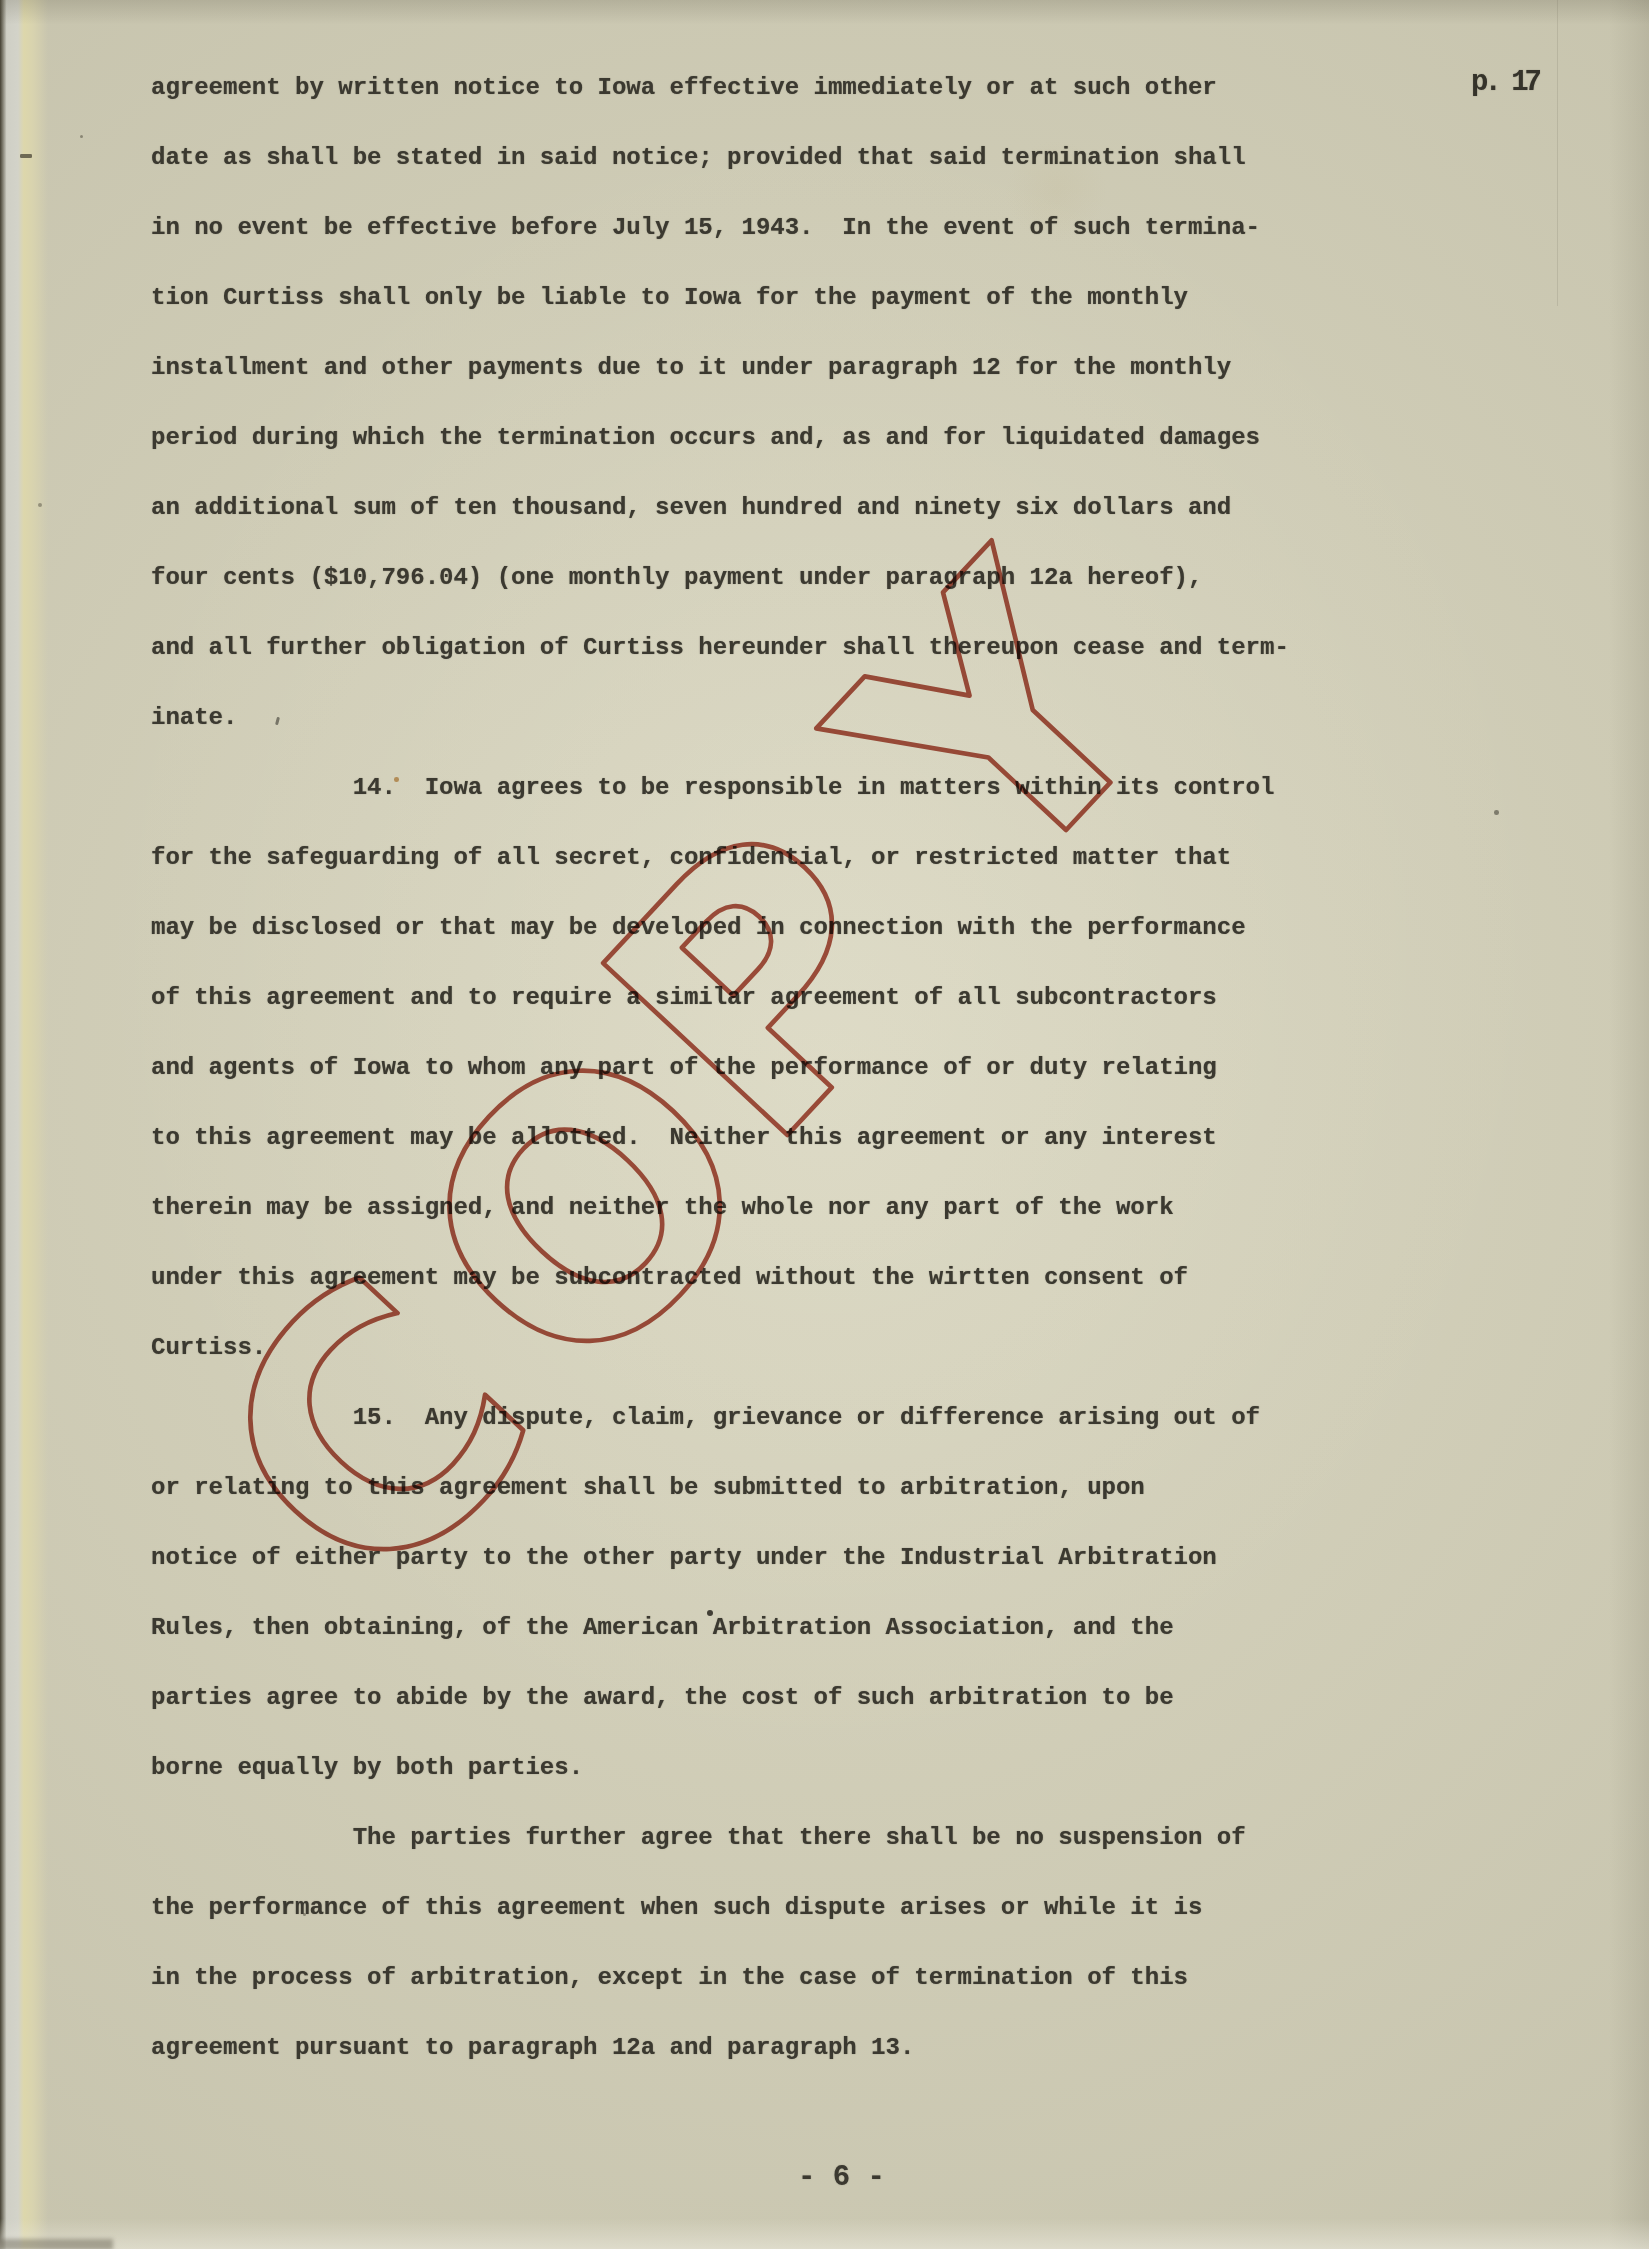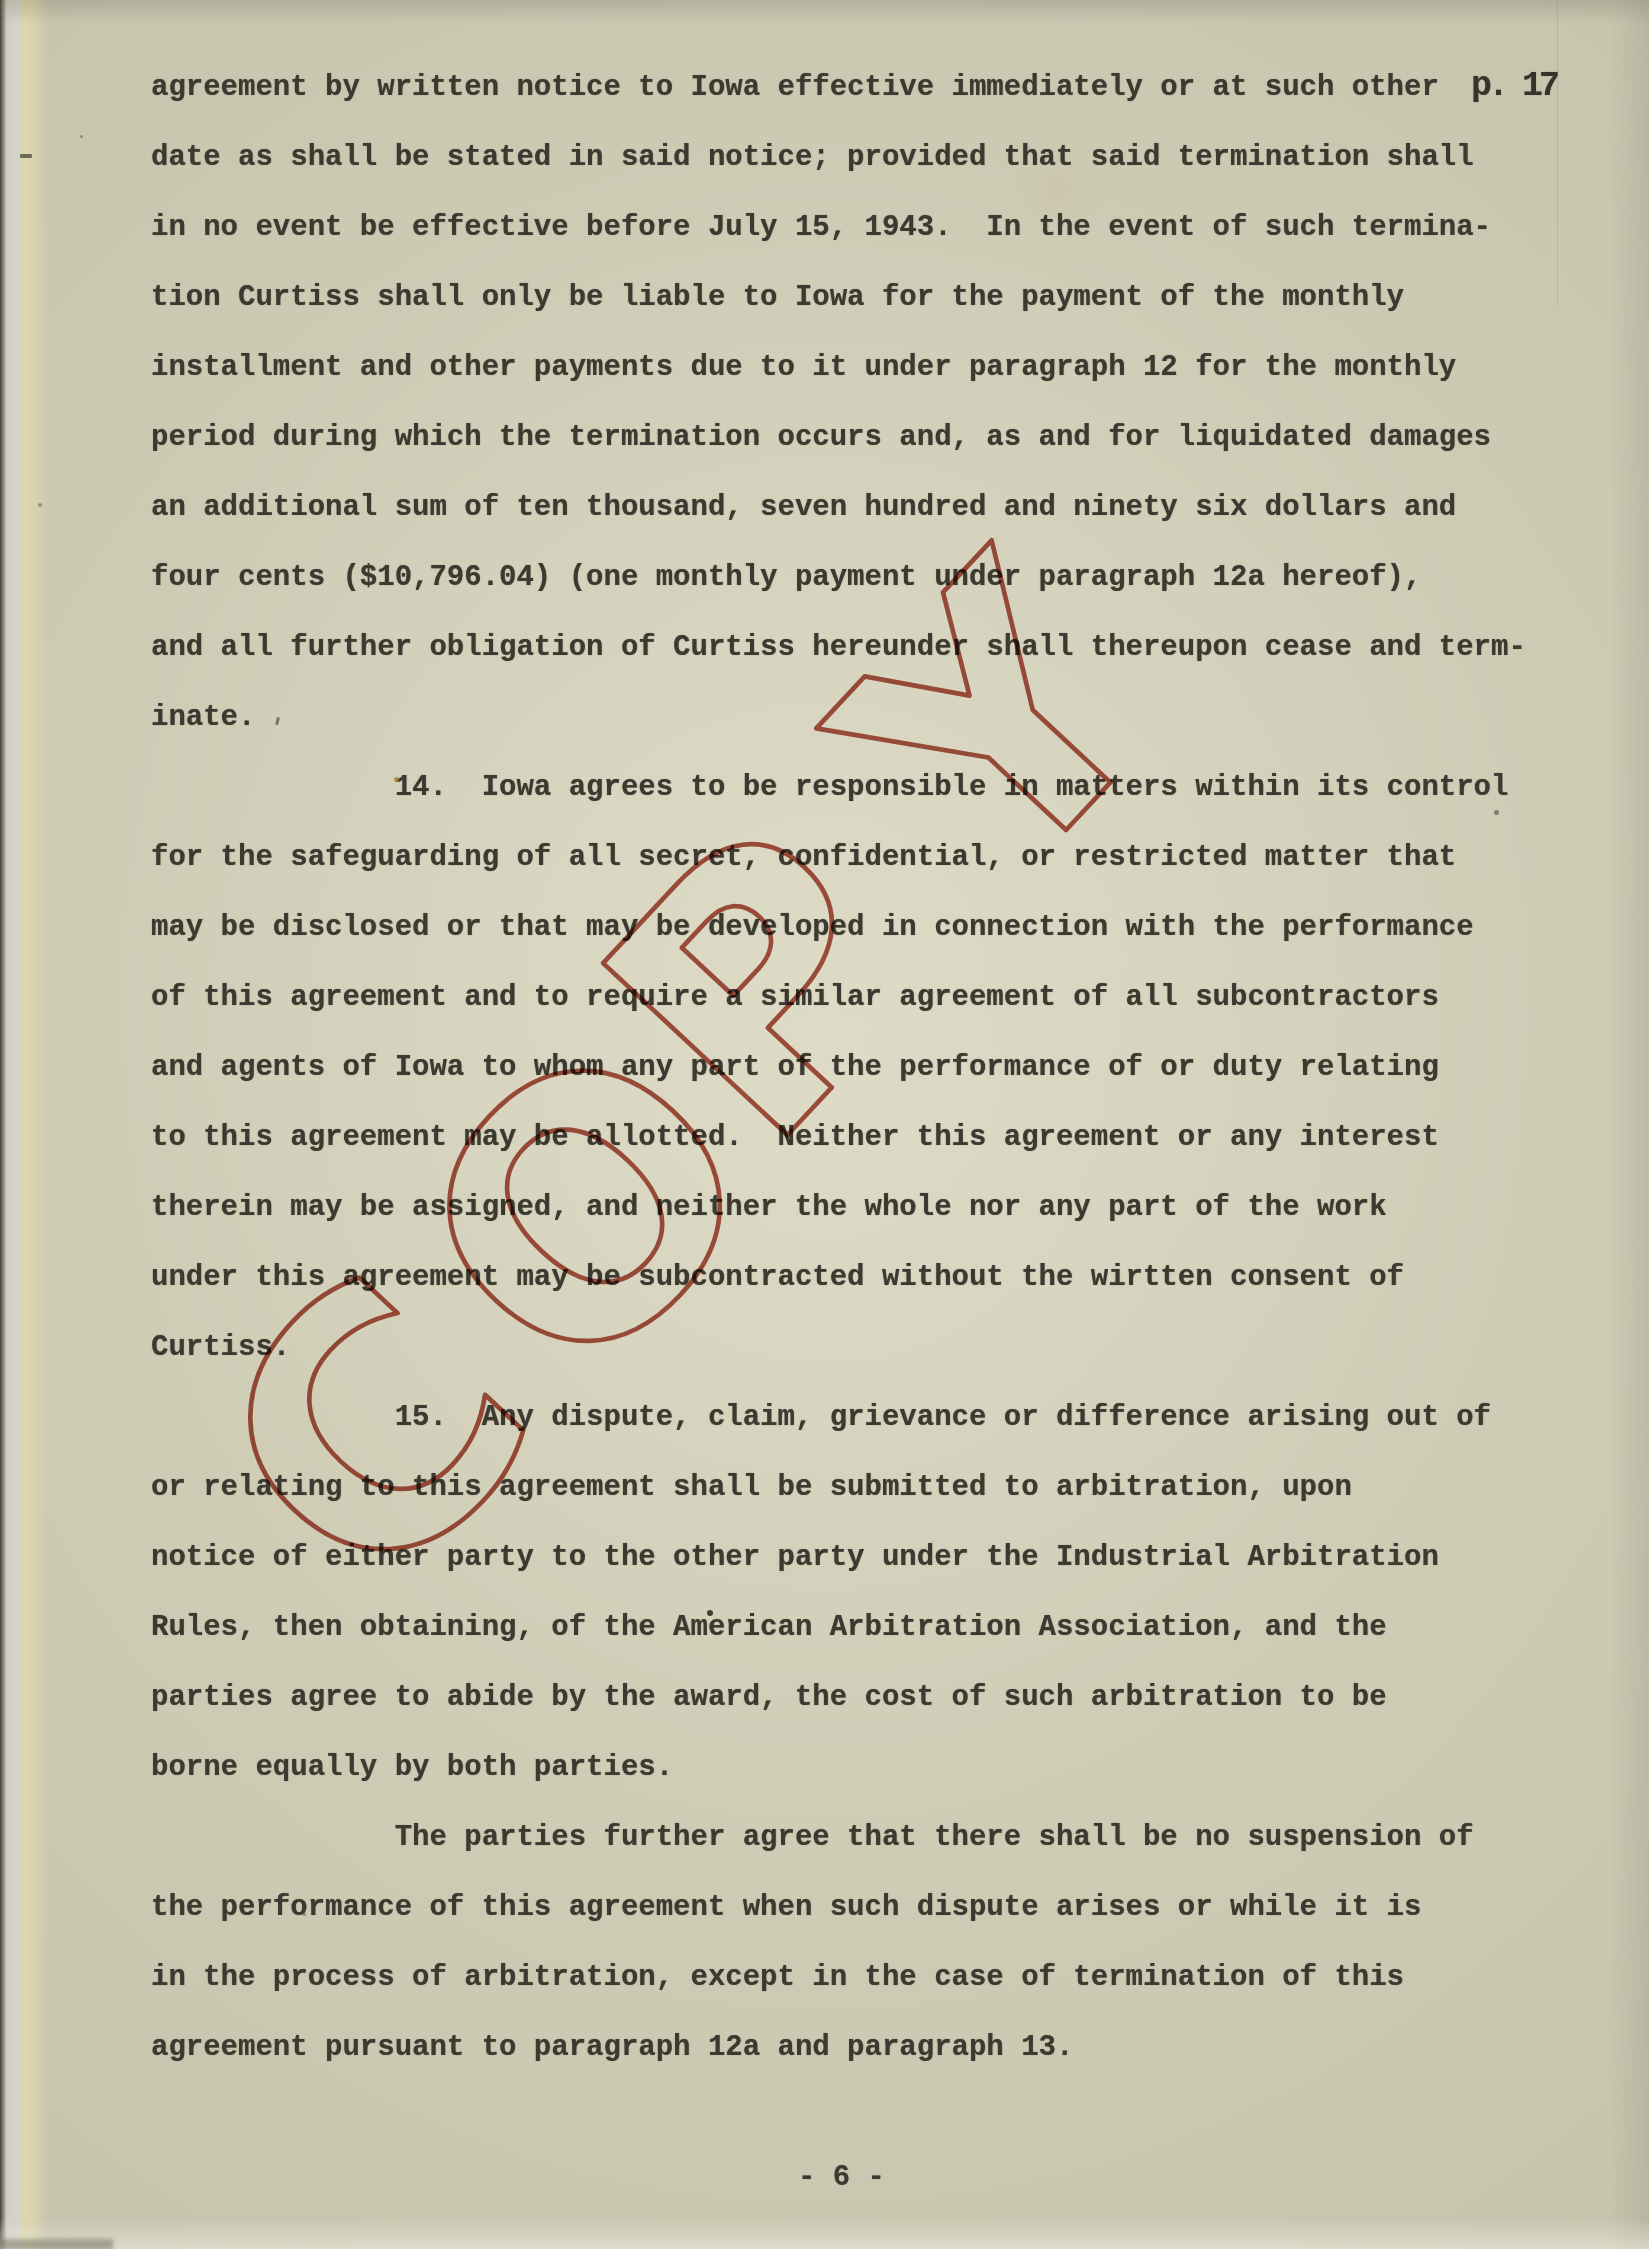"agreement by written notice to" .text-body { font-size: 29px -> 24px }
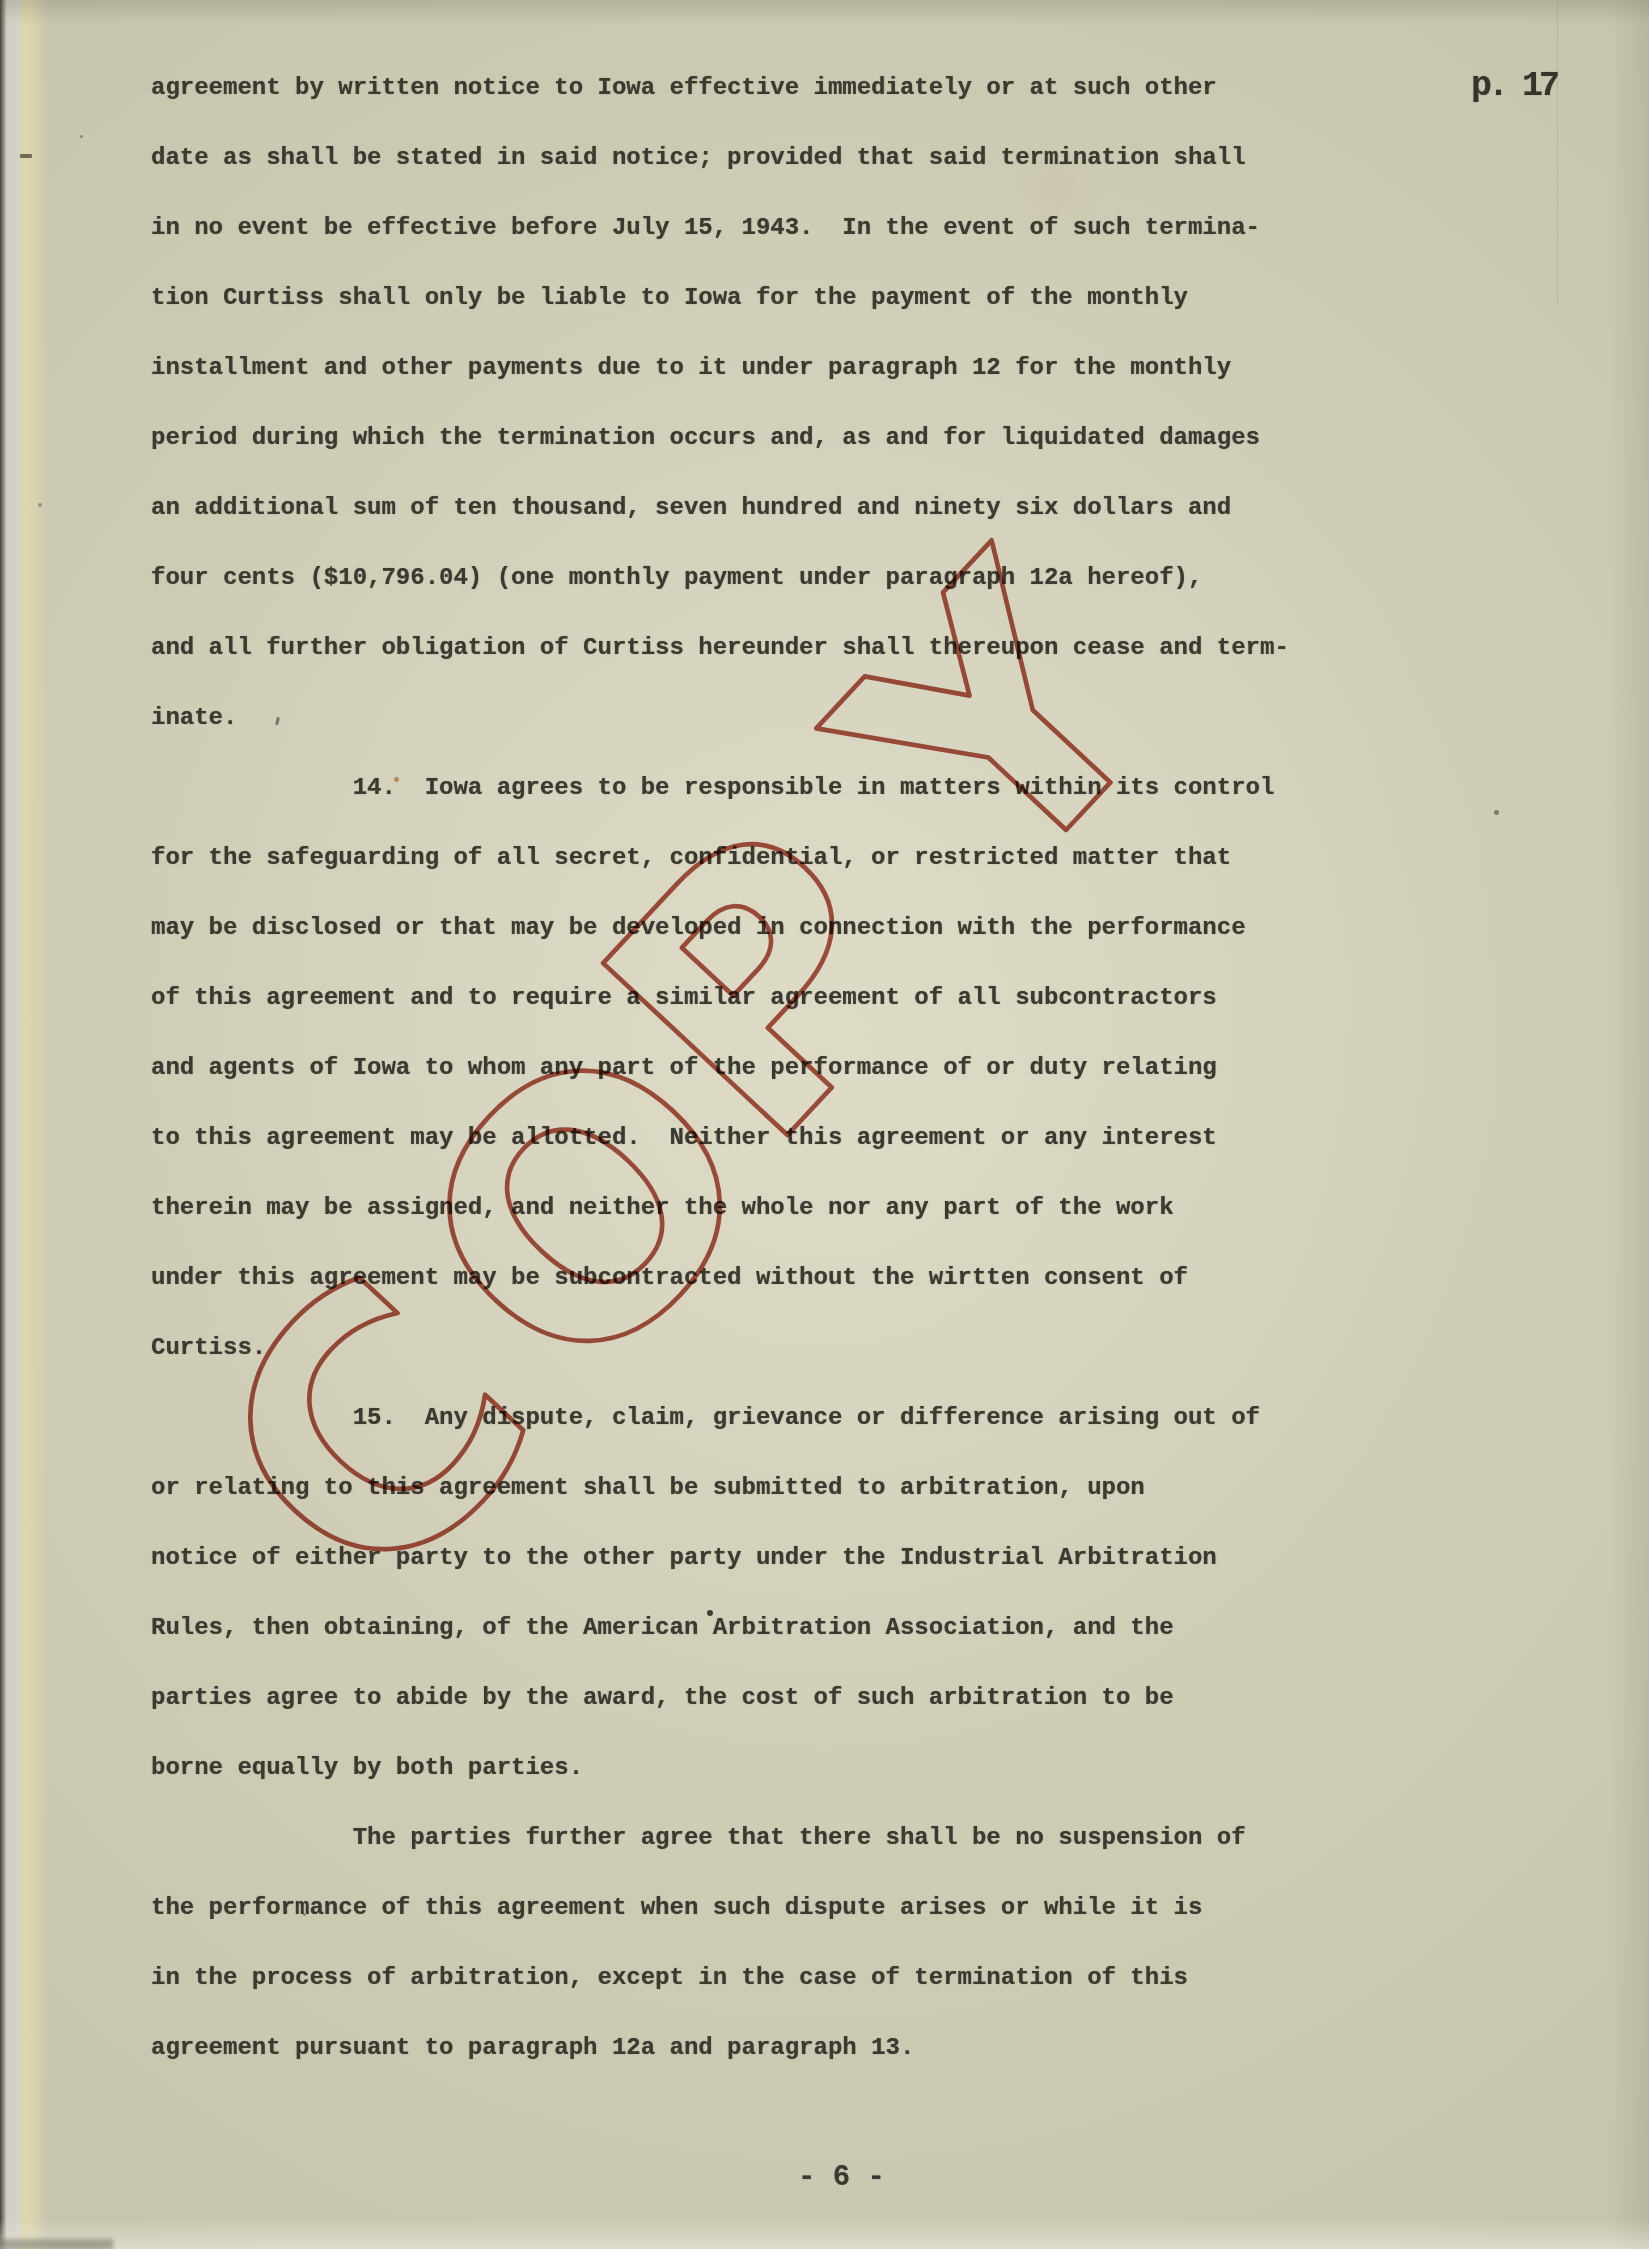"p. 17" .annotation { font-size: 35px -> 29px }
